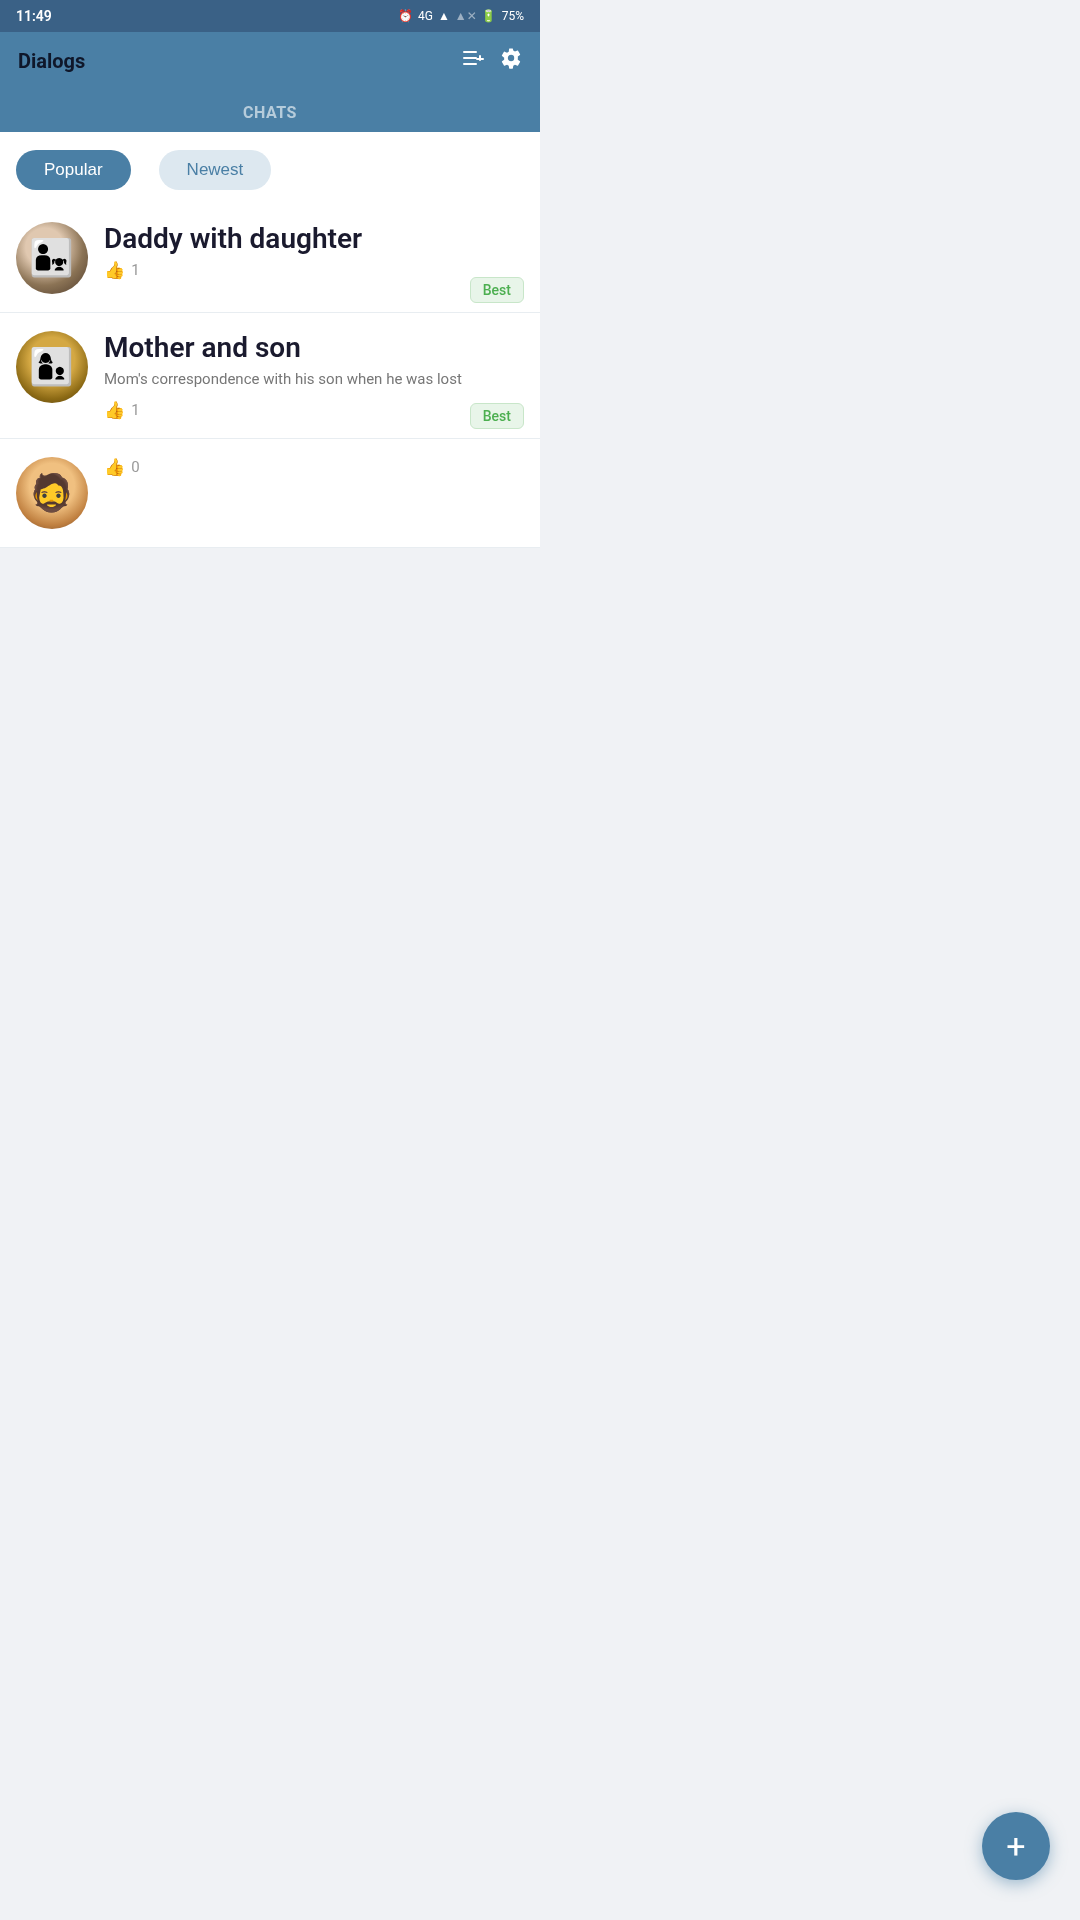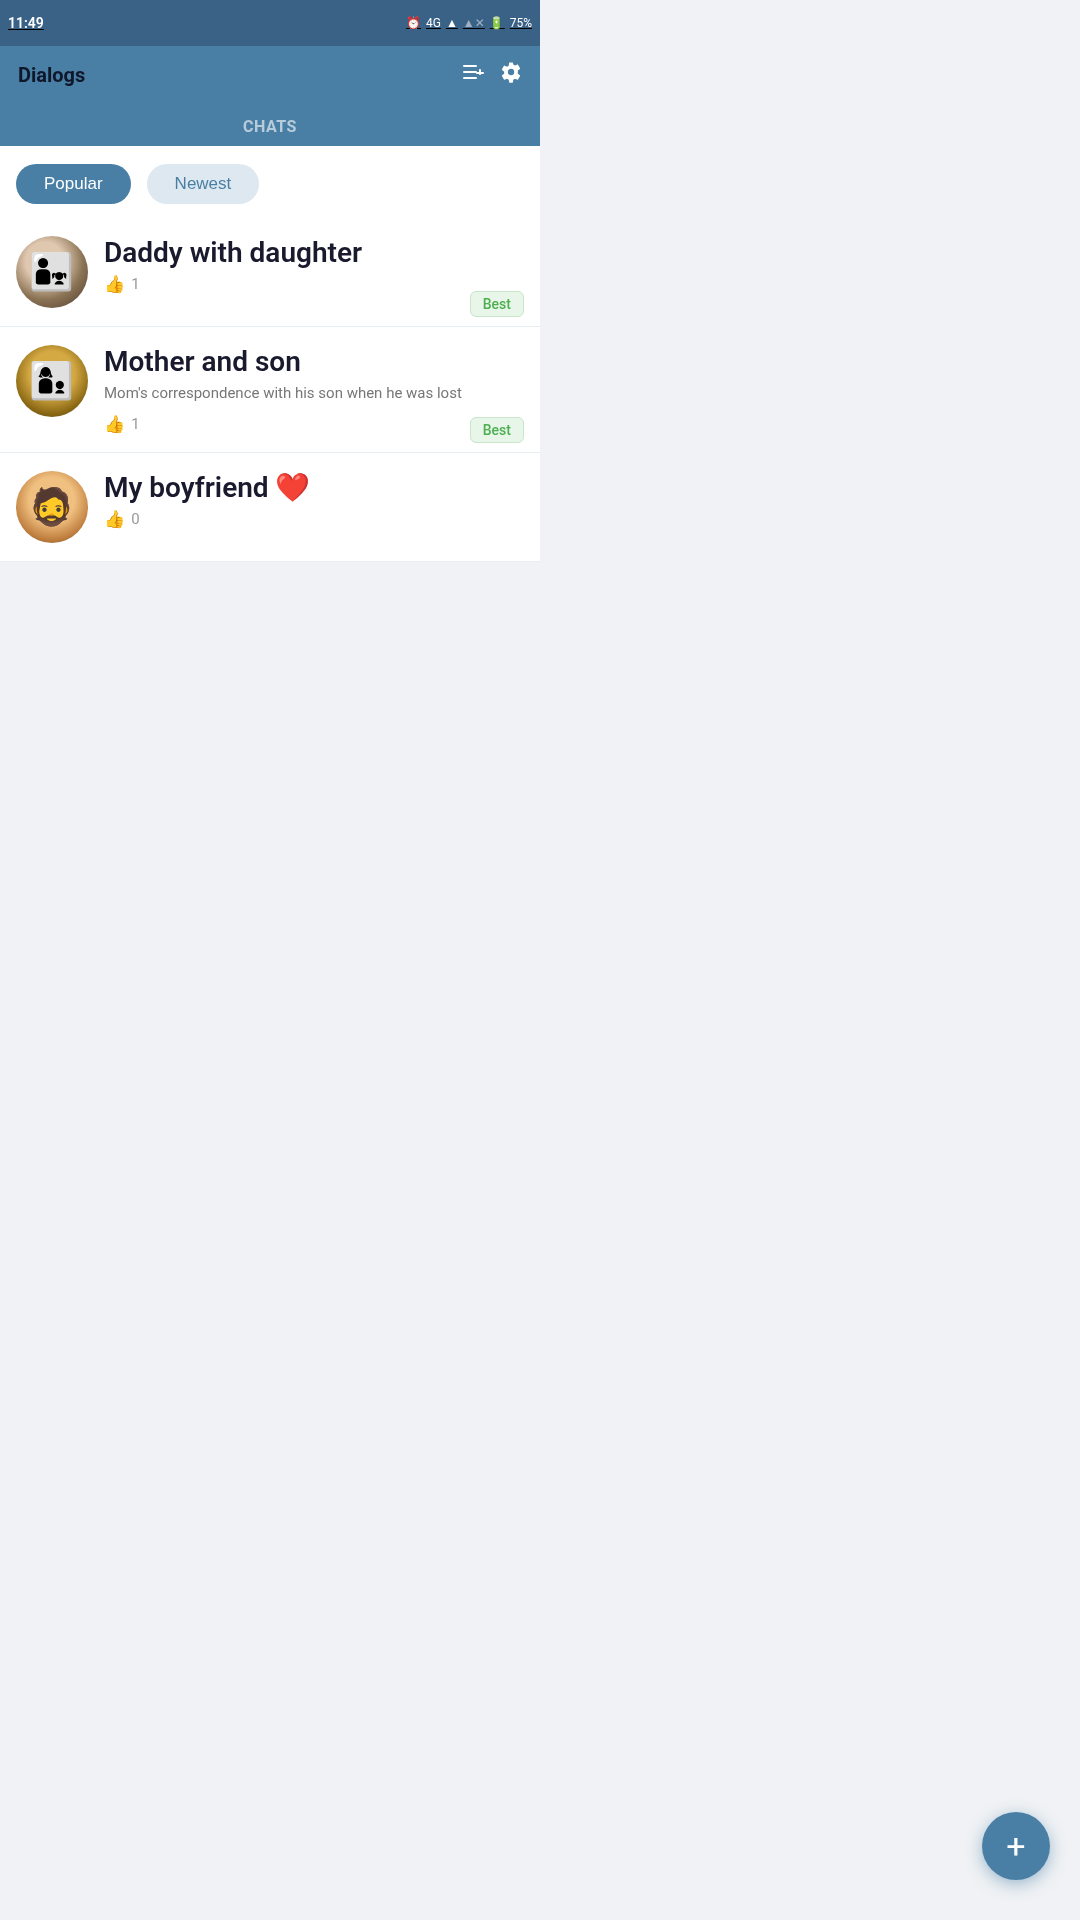"11:49" .status-bar { height: 46px -> 32px; padding: 6px 8px -> 6px 16px; text-decoration: underline -> none }
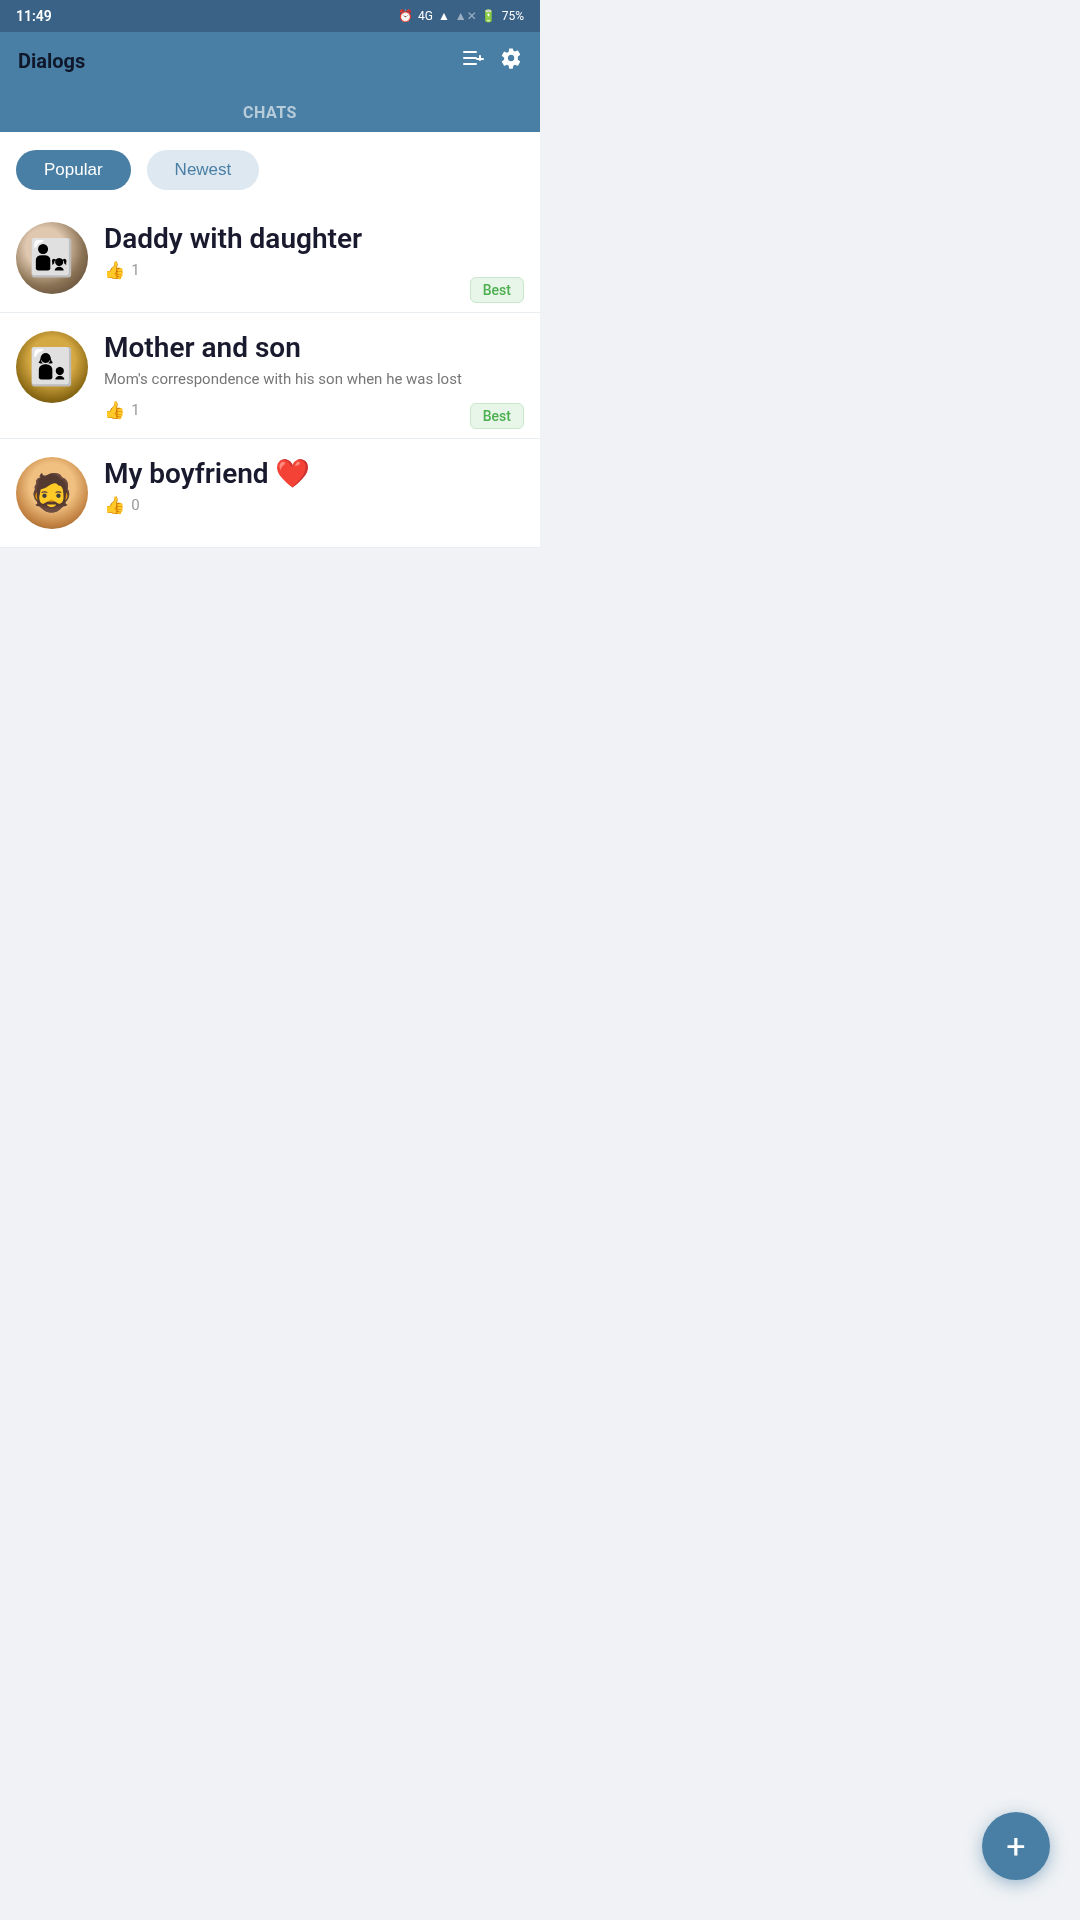"Popular" .filter-bar { gap: 16px -> 28px }
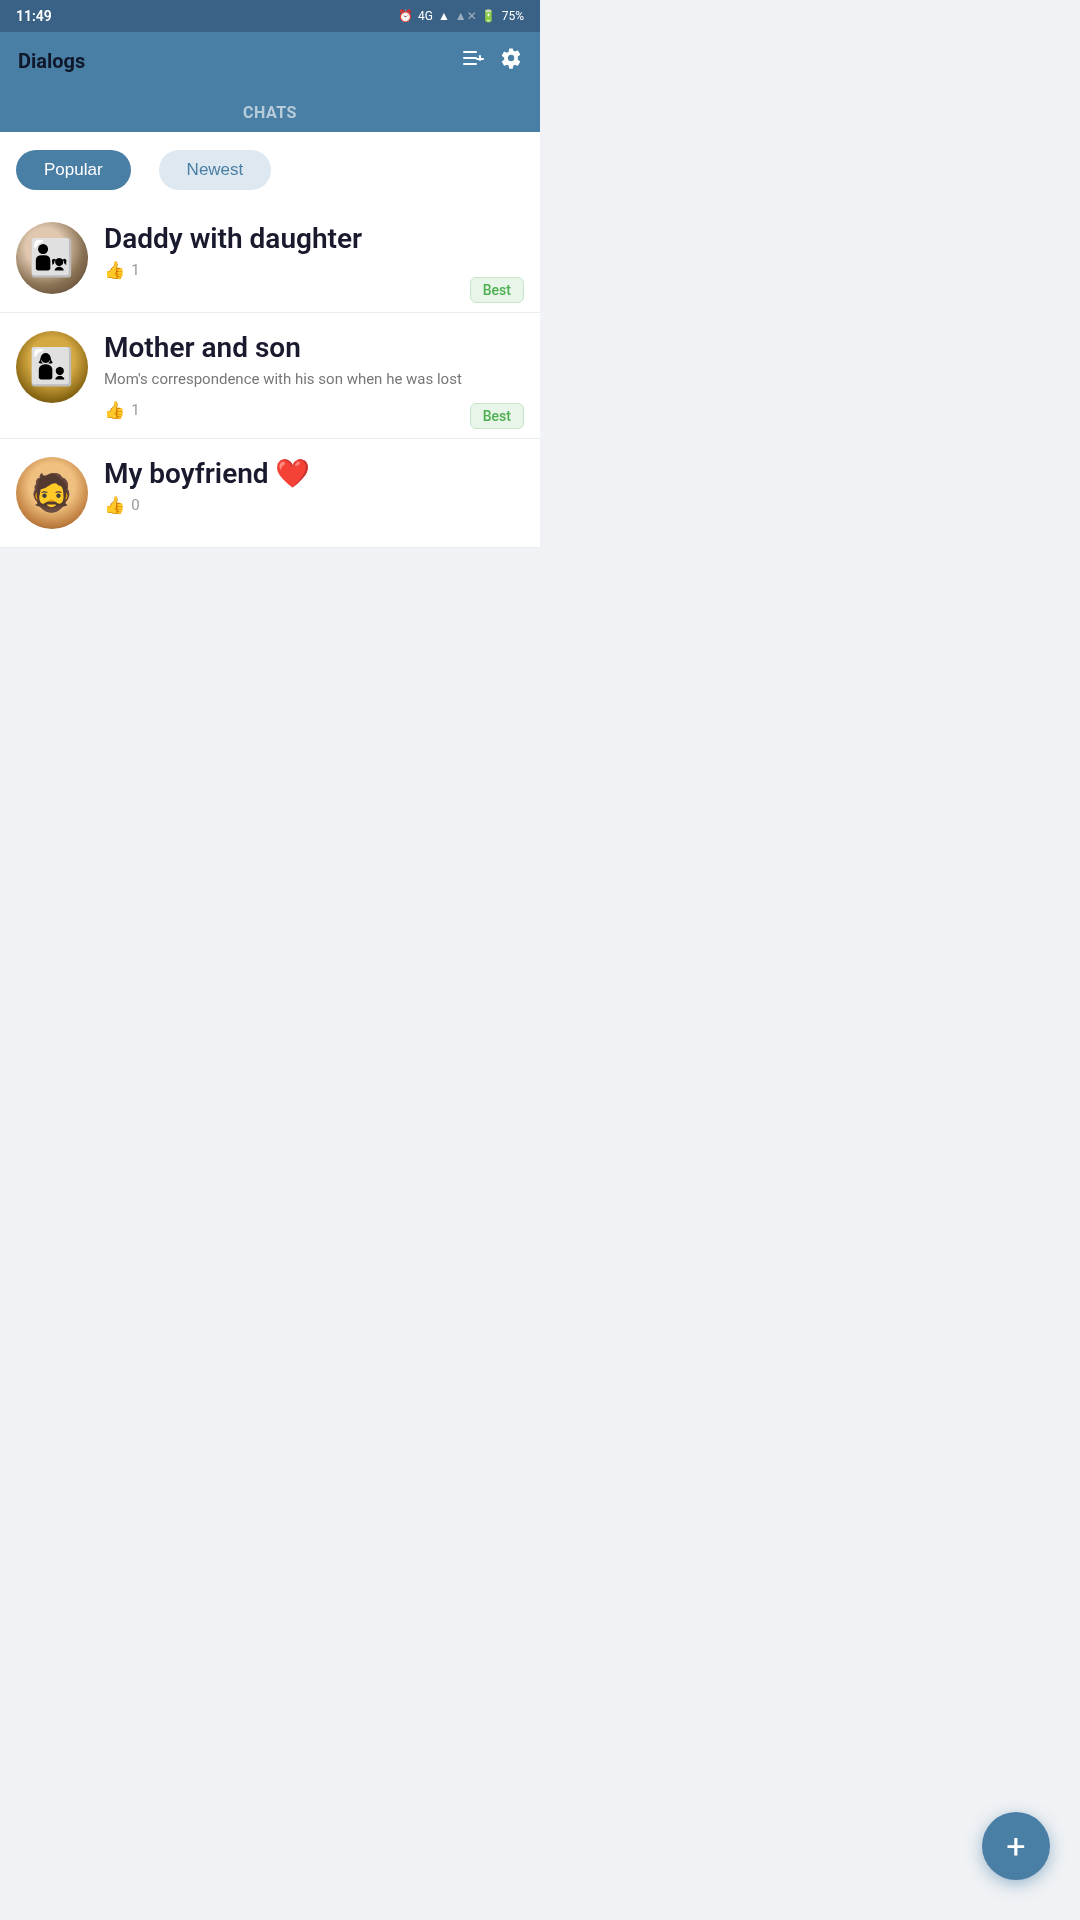"My boyfriend ❤️" div.chat-title { html: <div> <span>My boyfriend</span> <span> ❤️</span> </div> -> none }
